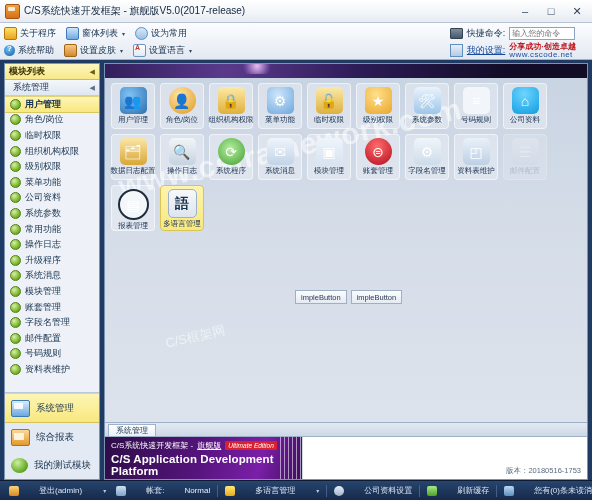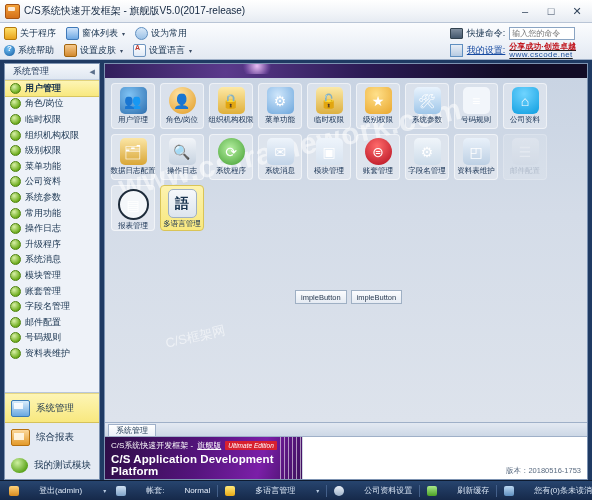"分享成功·创造卓越" .slogan { text-decoration: underline -> none }
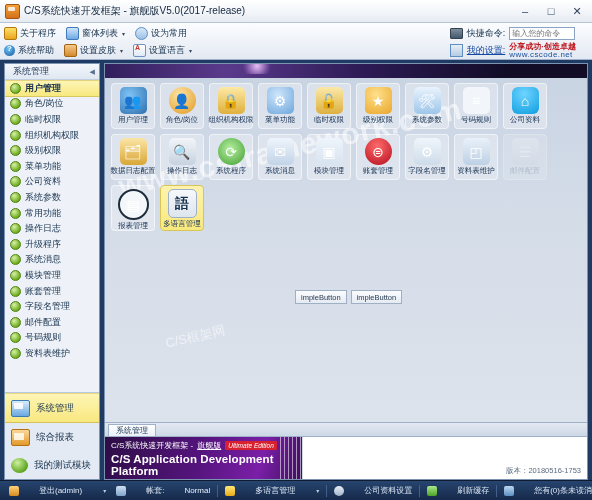"模块列表" div.nav-header { html: none -> <div> <span>模块列表</span> <span>◀</span> </div> }
